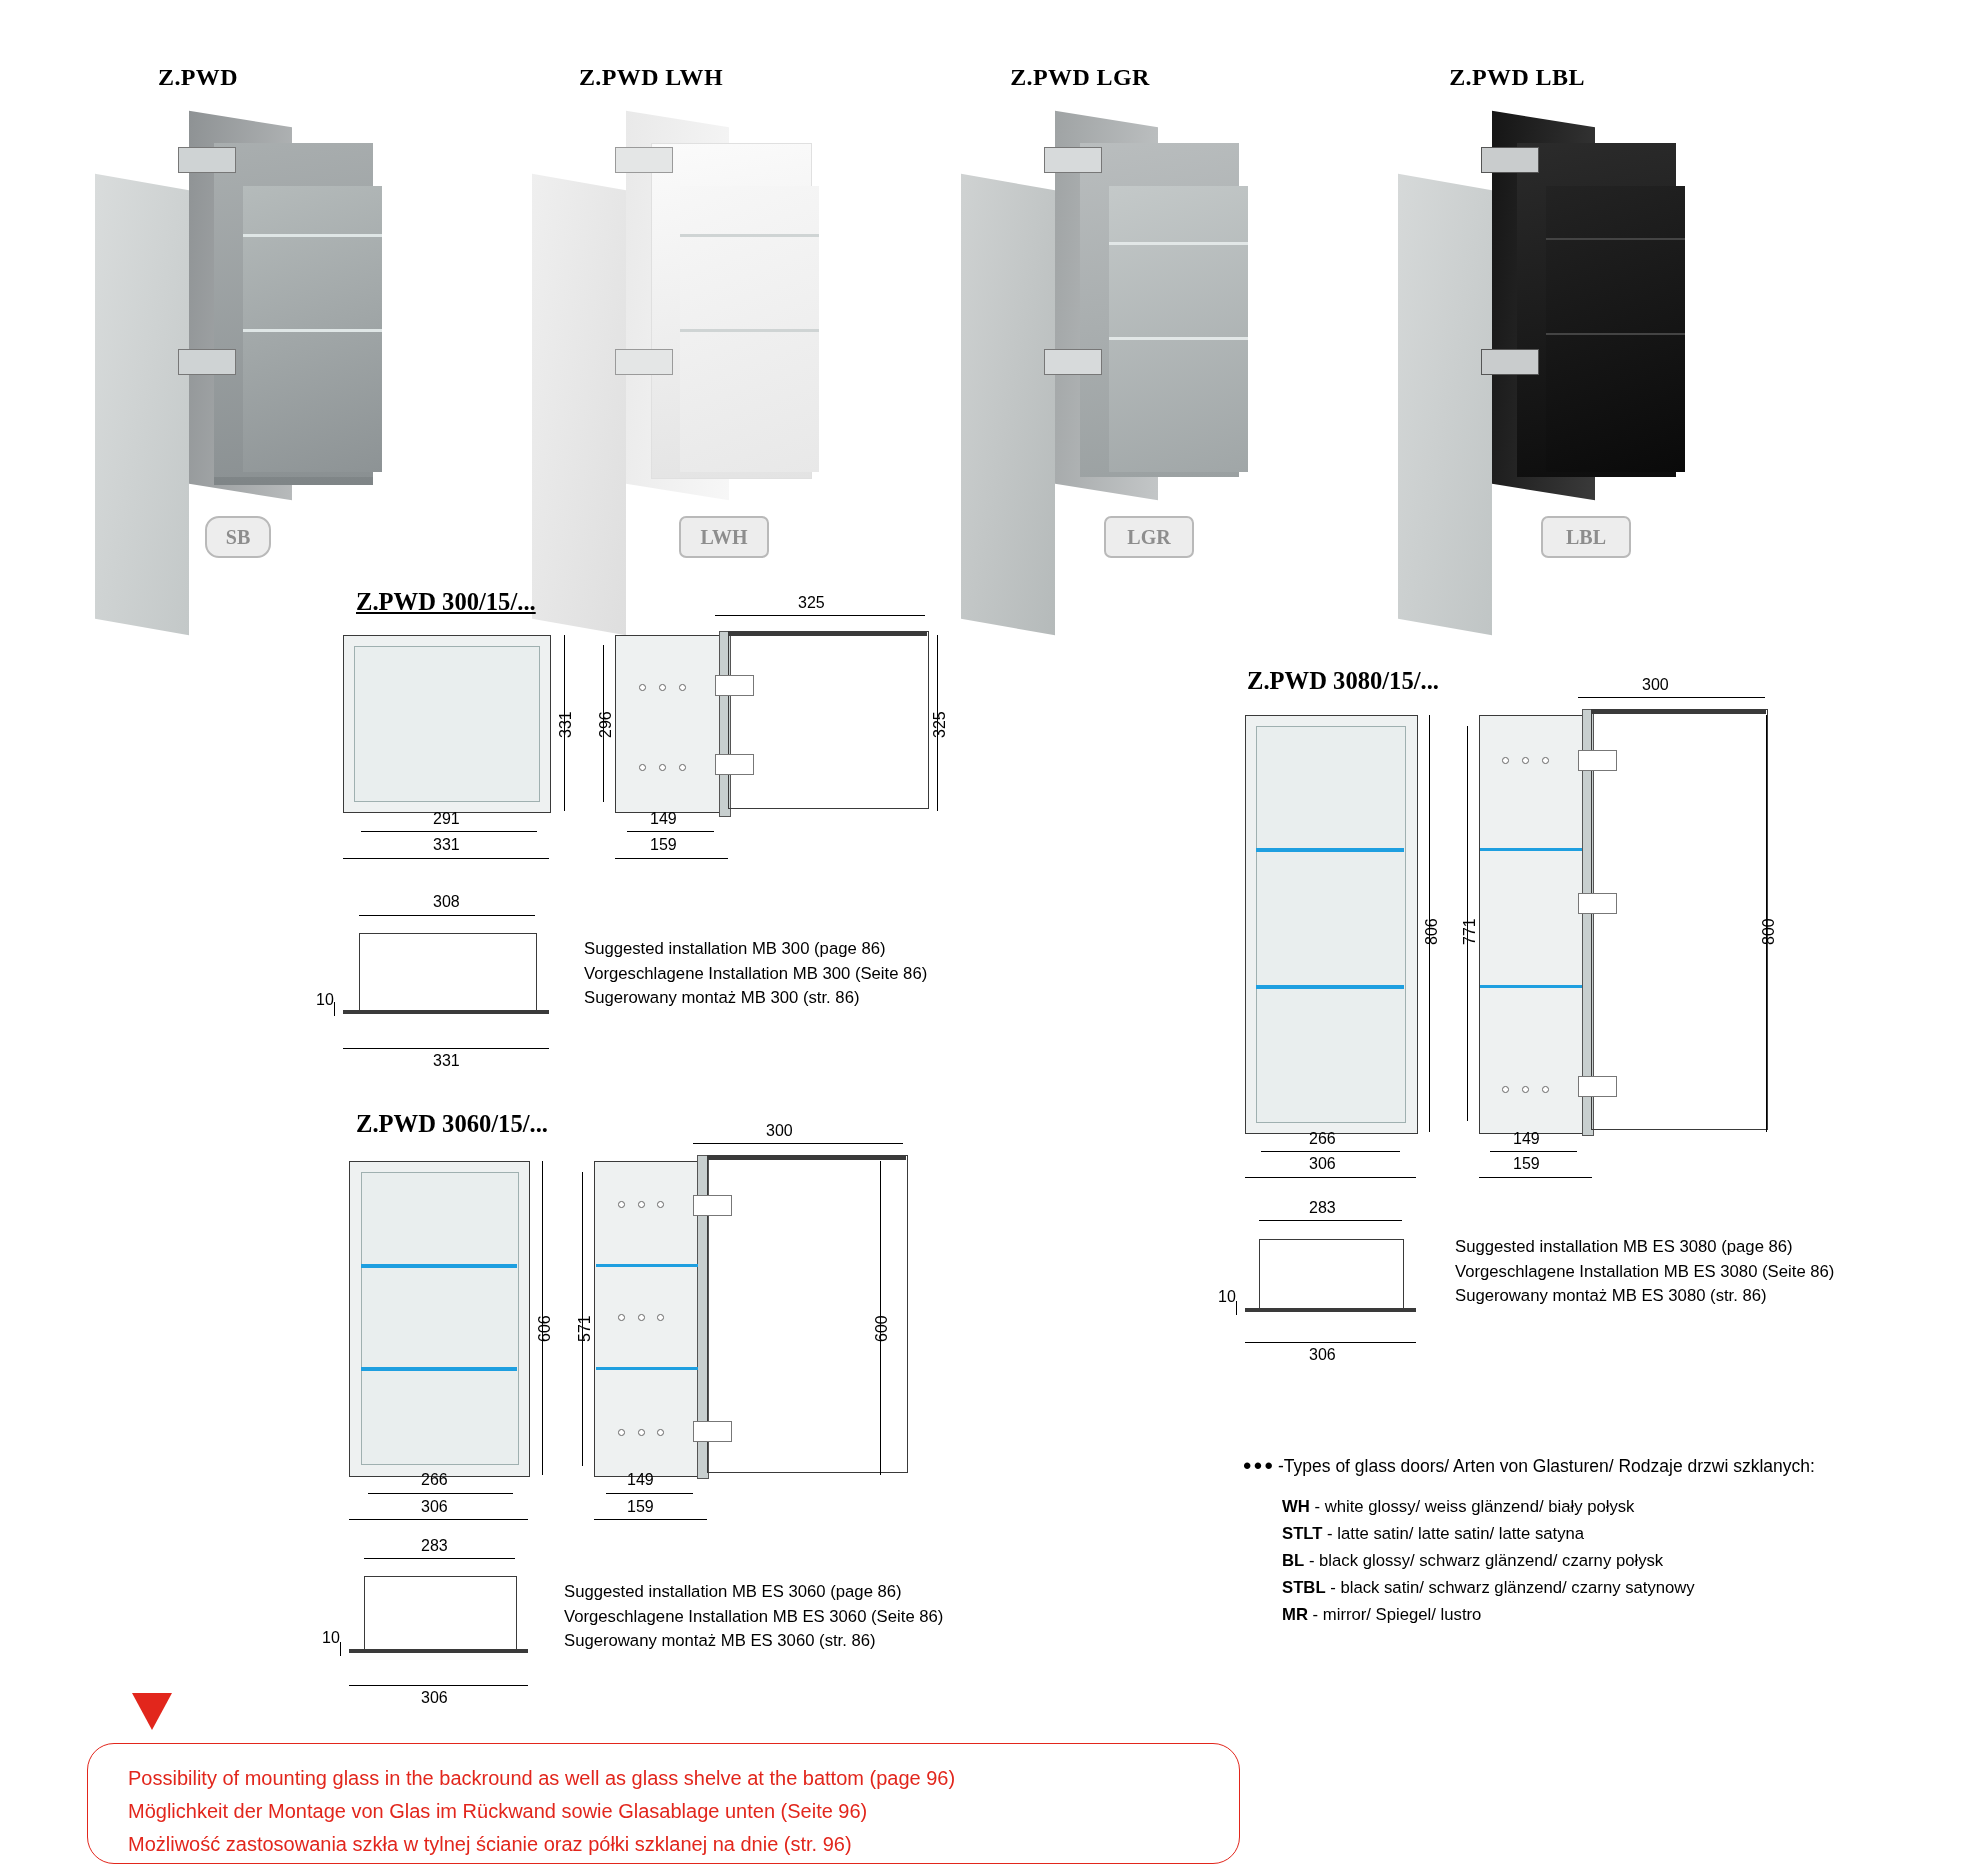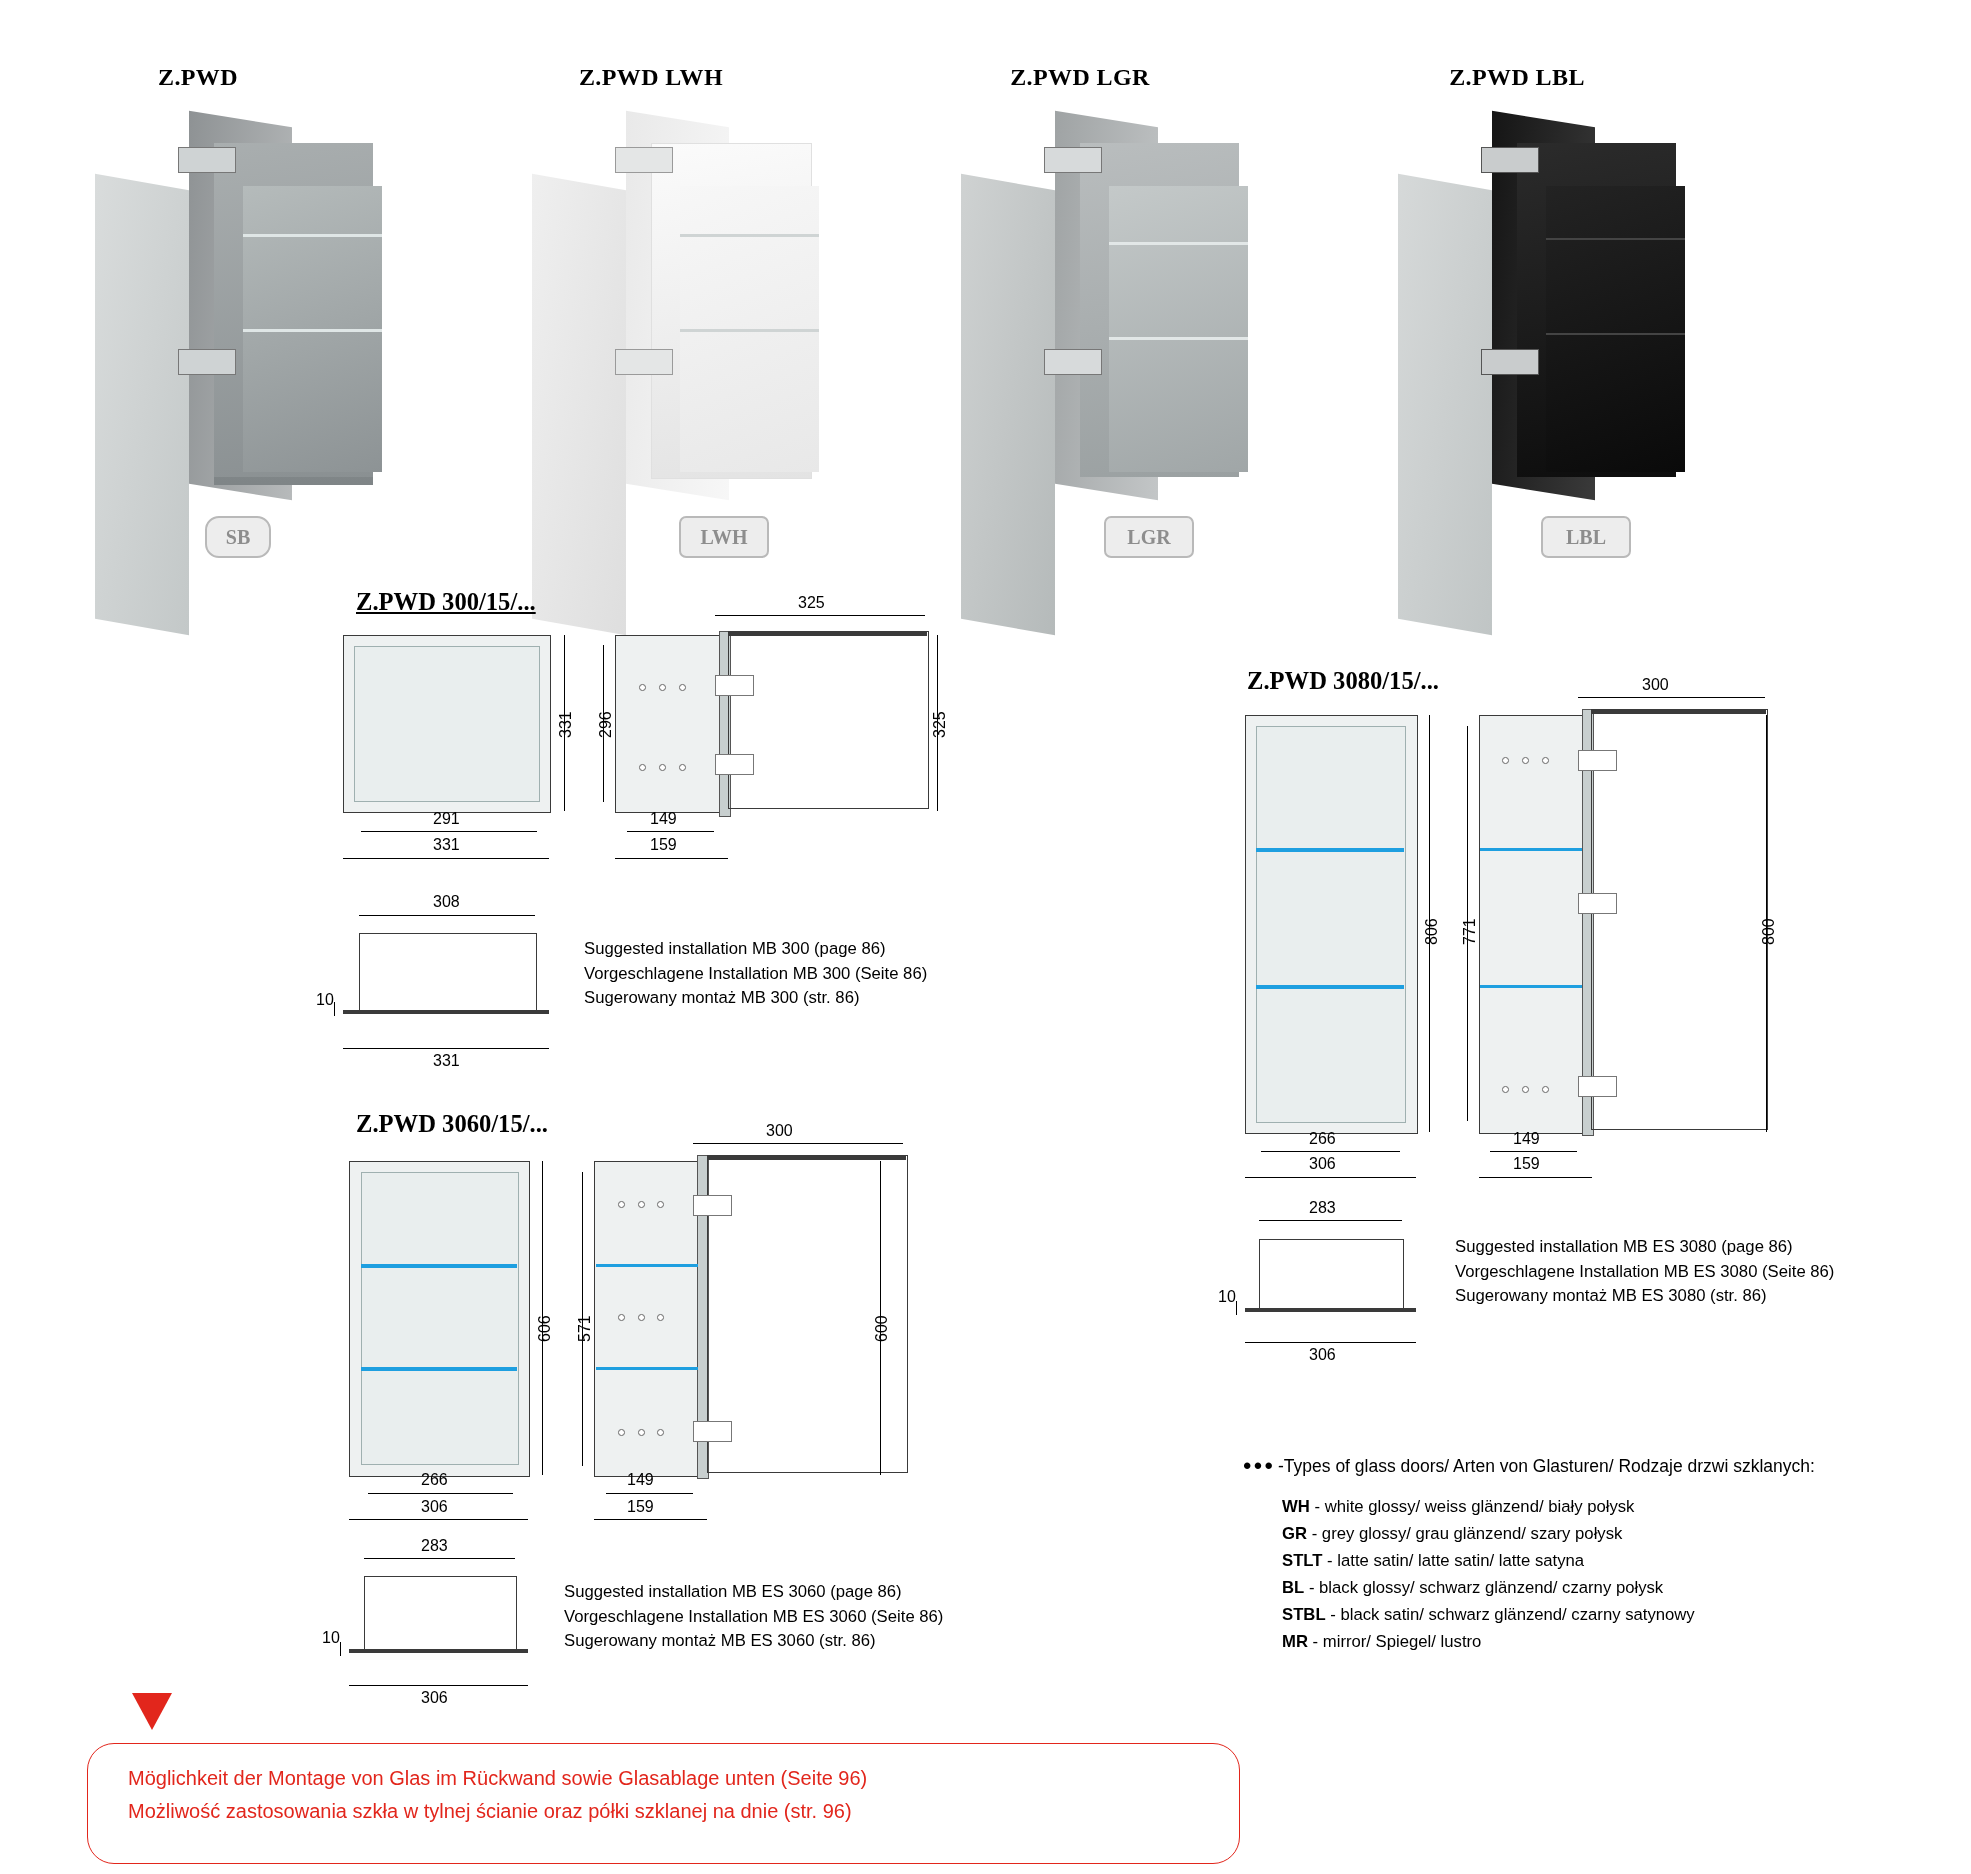"GR - grey glossy/ grau" div { html: <div><b>GR</b><span> - grey glossy/ grau glänzend/ szary połysk</span></div> -> none }
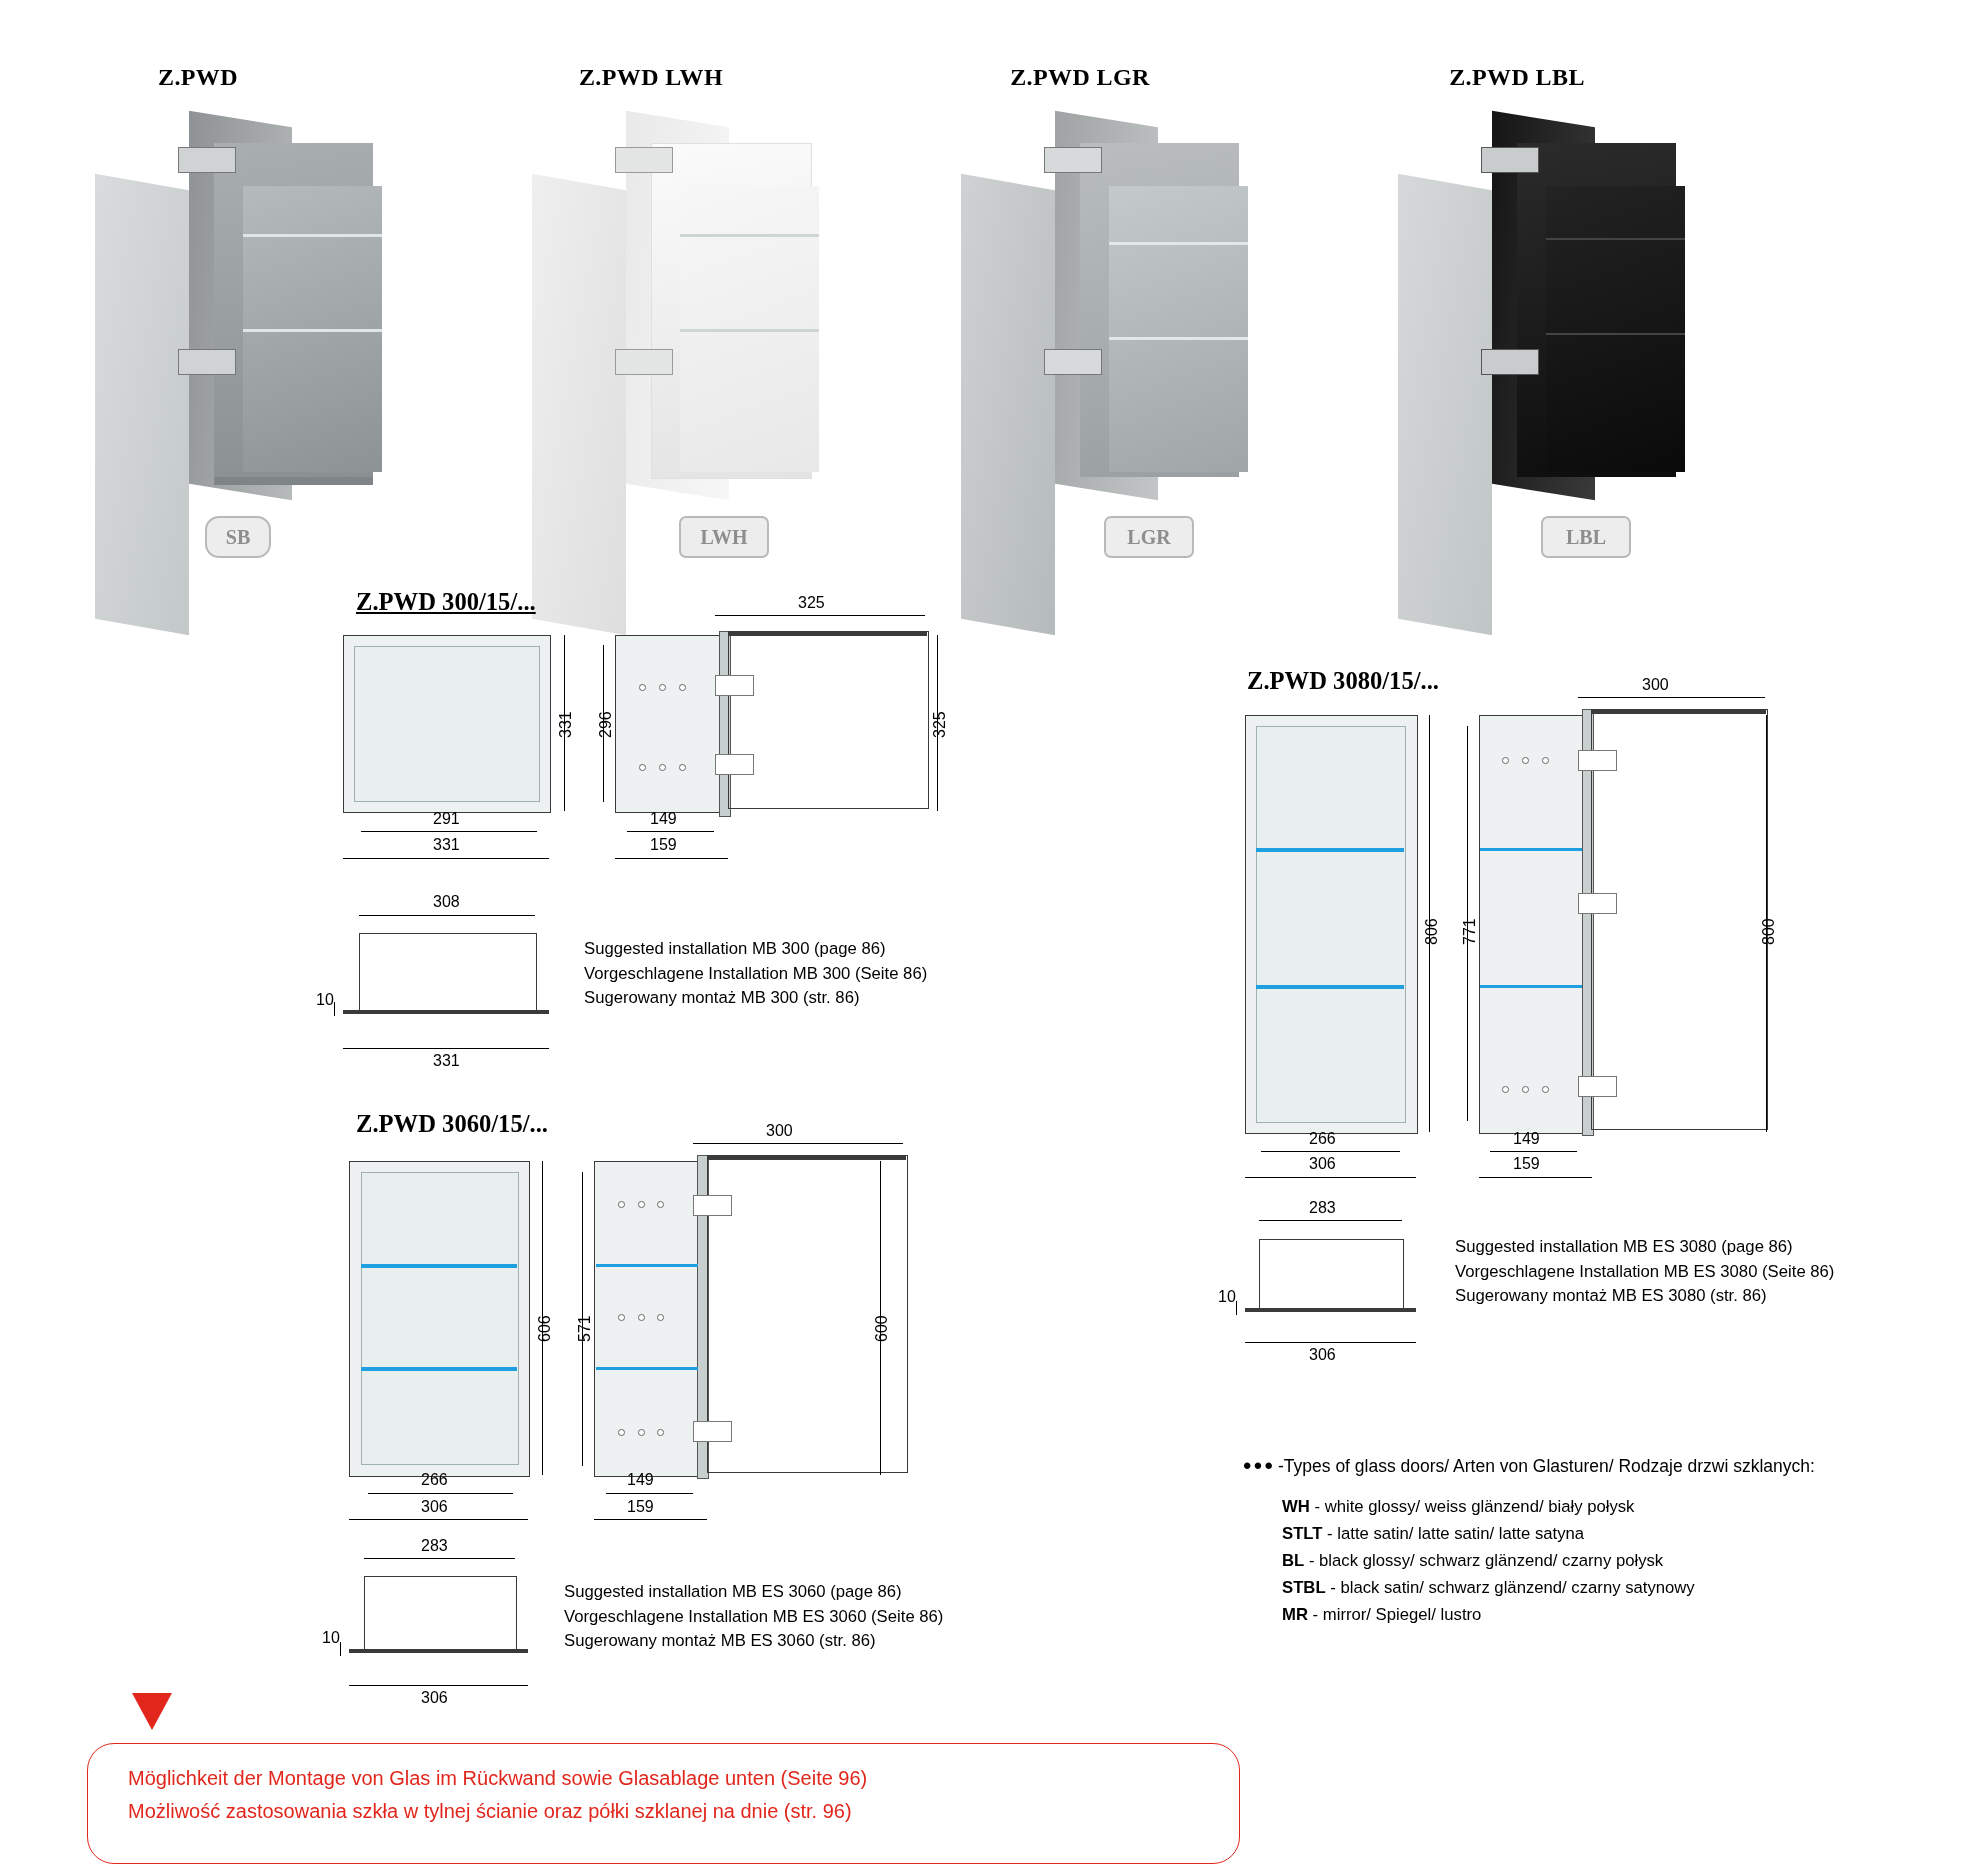"Possibility of mounting glass in" p { html: none -> <p>Possibility of mounting glass in the backround as well as glass shelve at the battom (page 96)</p> }
